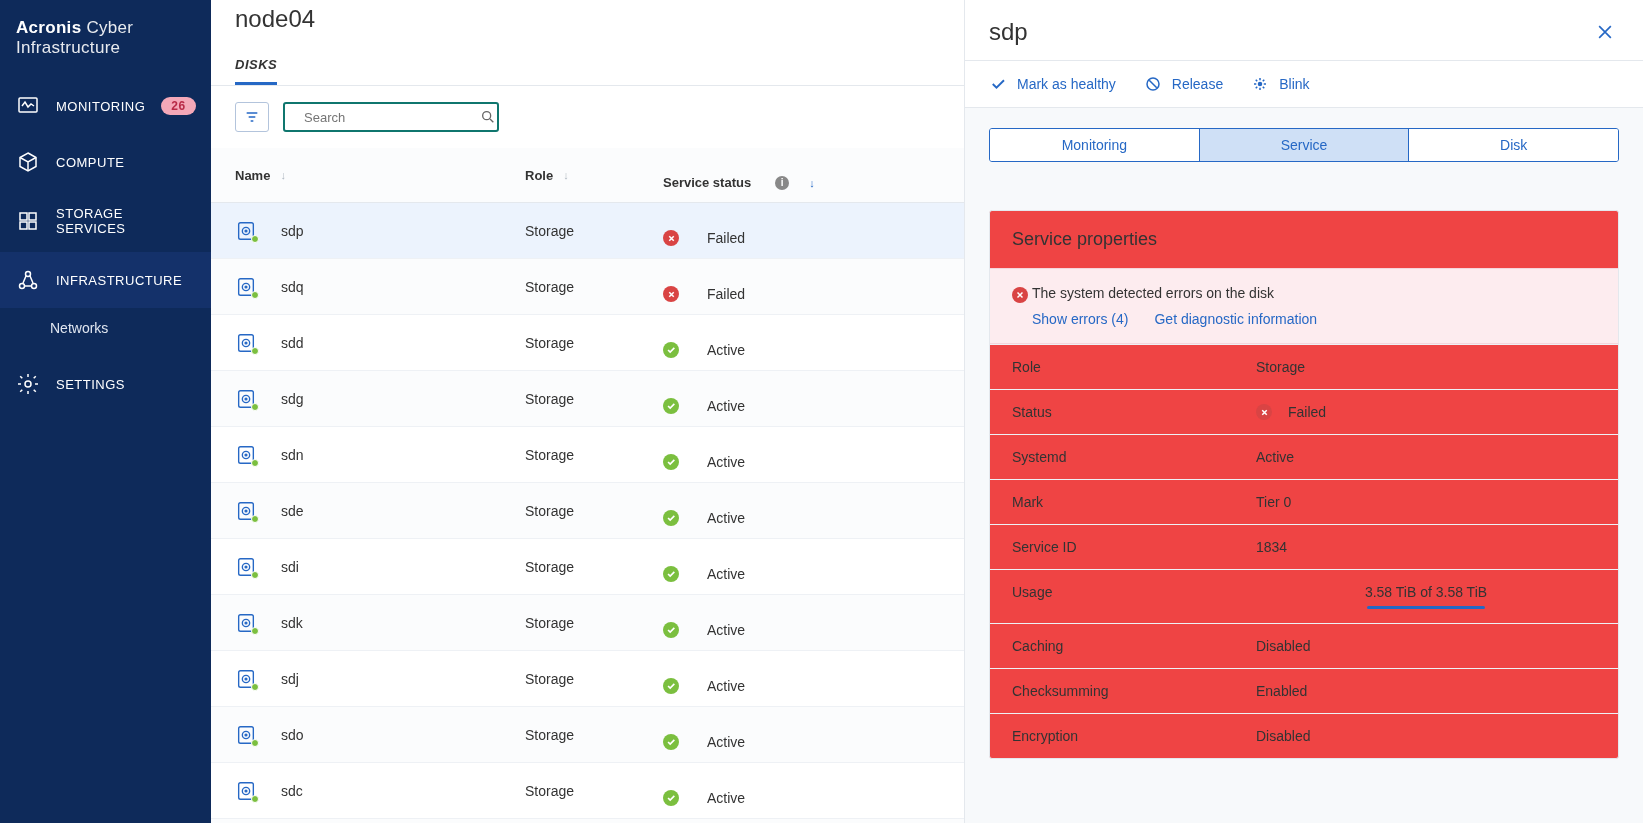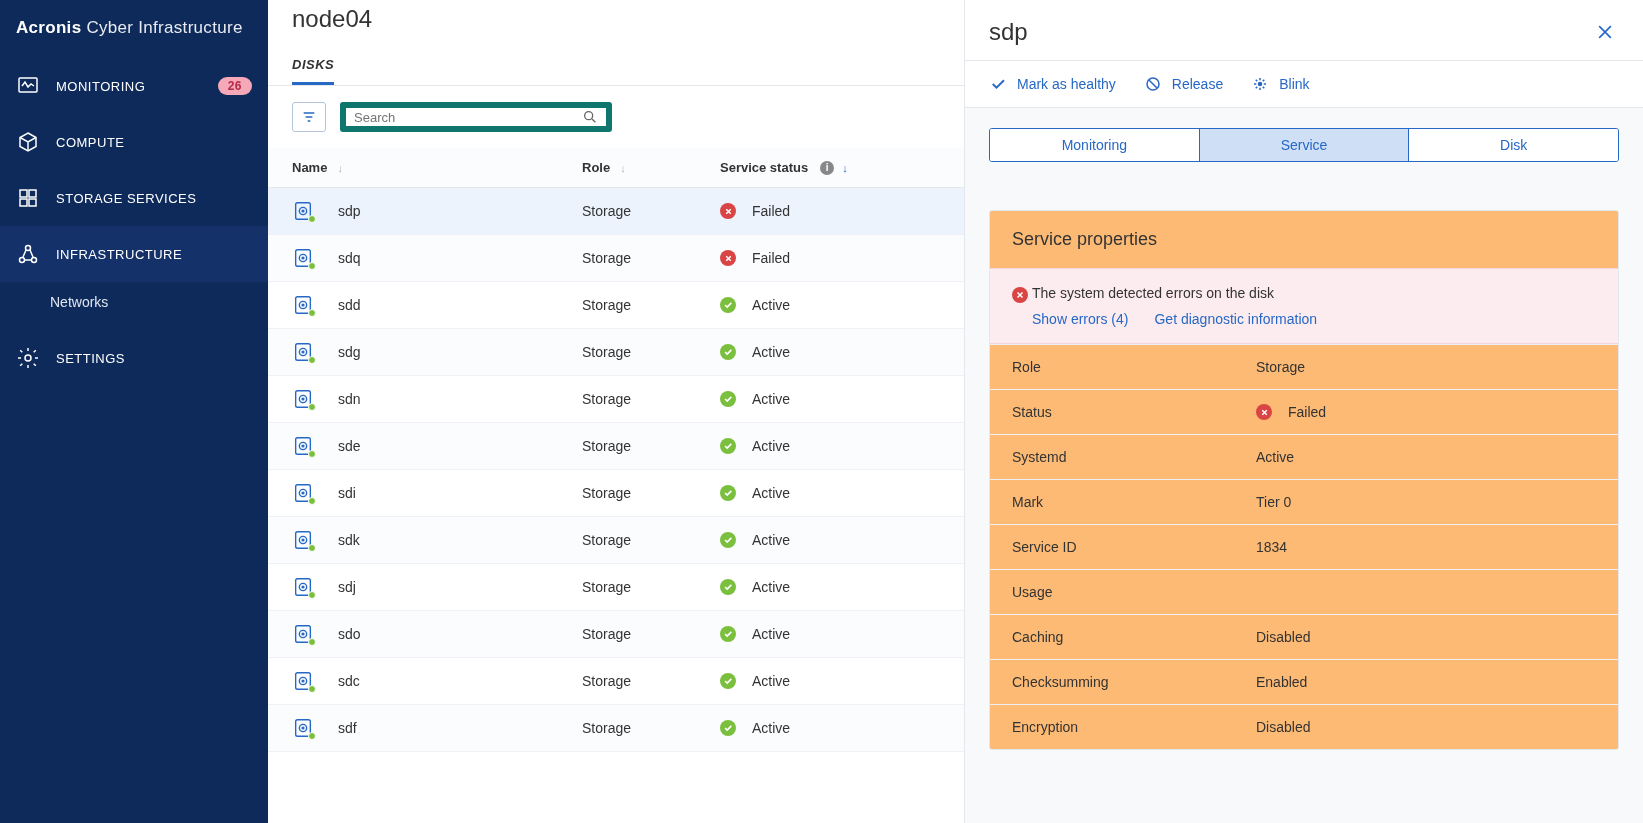"Acronis Cyber Infrastructure" .sidebar { width: 268px -> 211px }
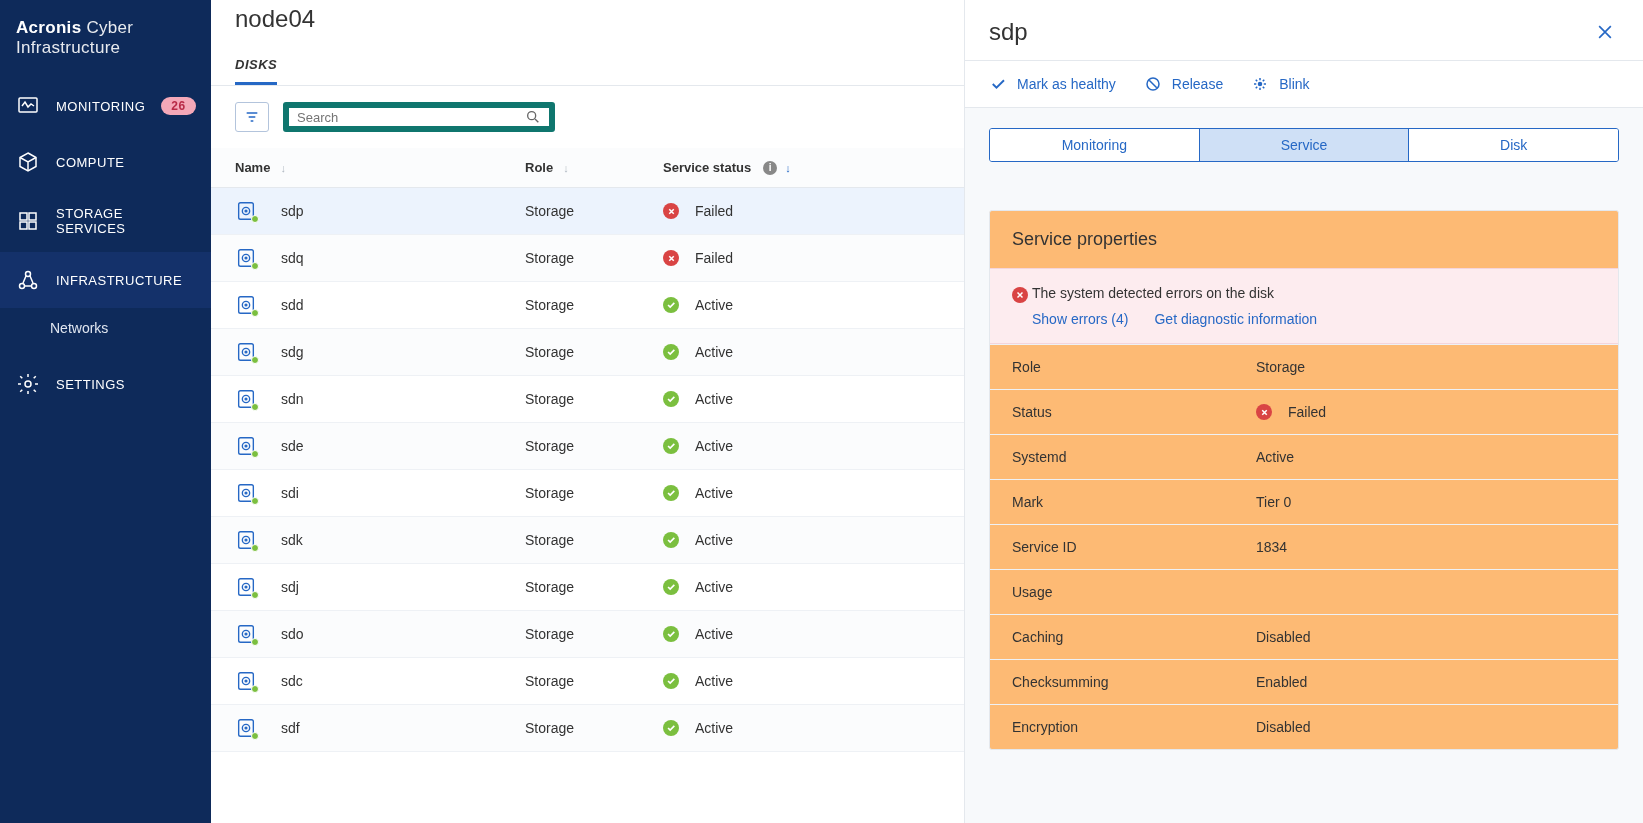"Search" .search-box { border: 6px solid #0f766e -> 2px solid #0f766e; padding: 0 8px -> 0 19px; width: 272px -> 216px }
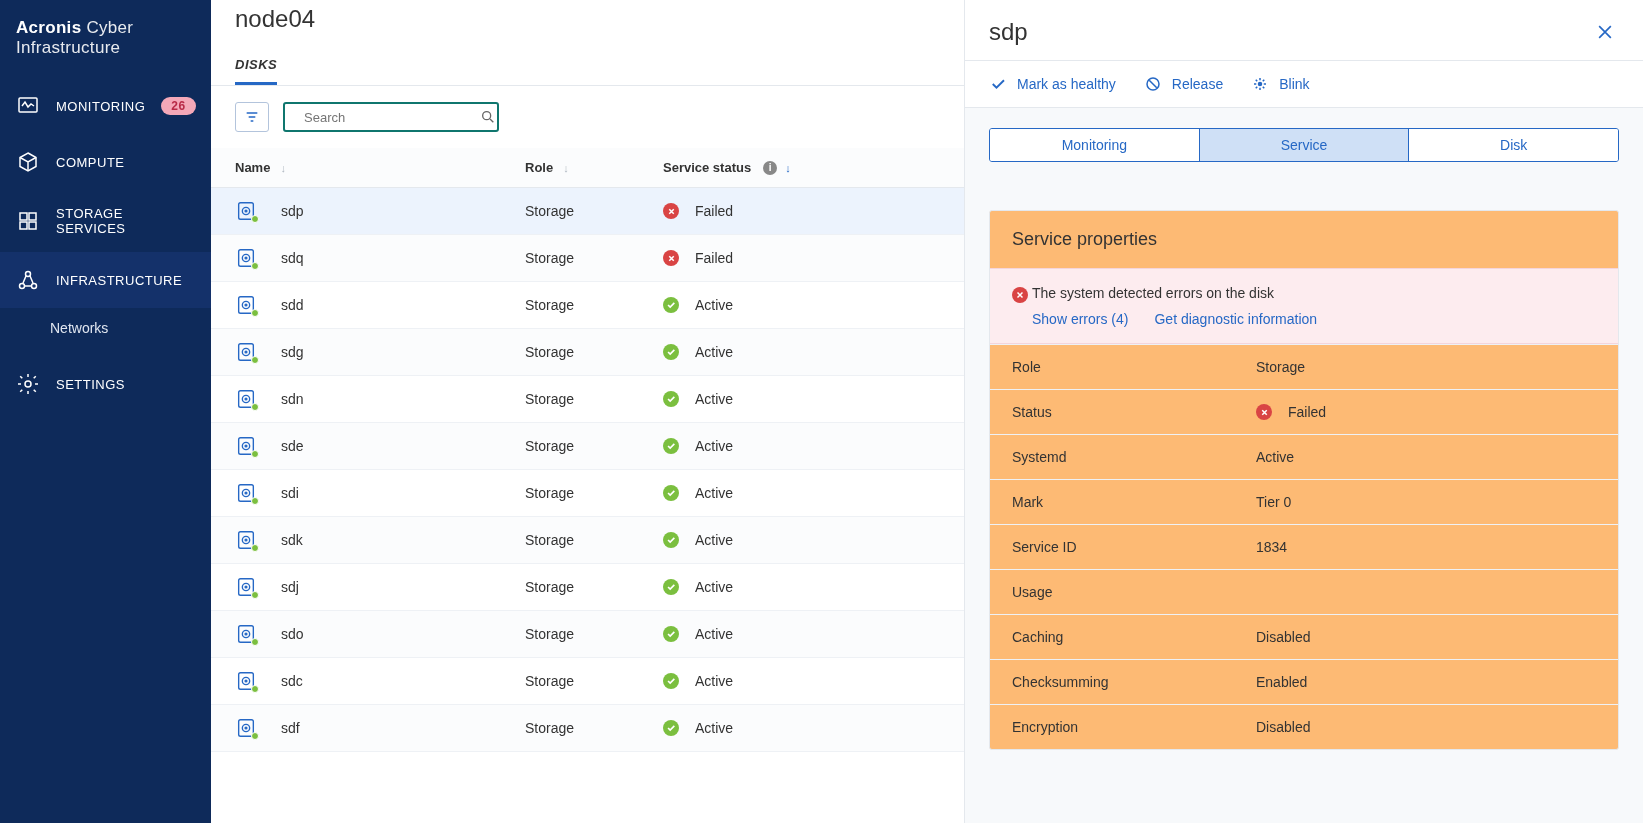"Service status" .col-status { gap: 8px -> 20px; margin-top: none -> 15px }
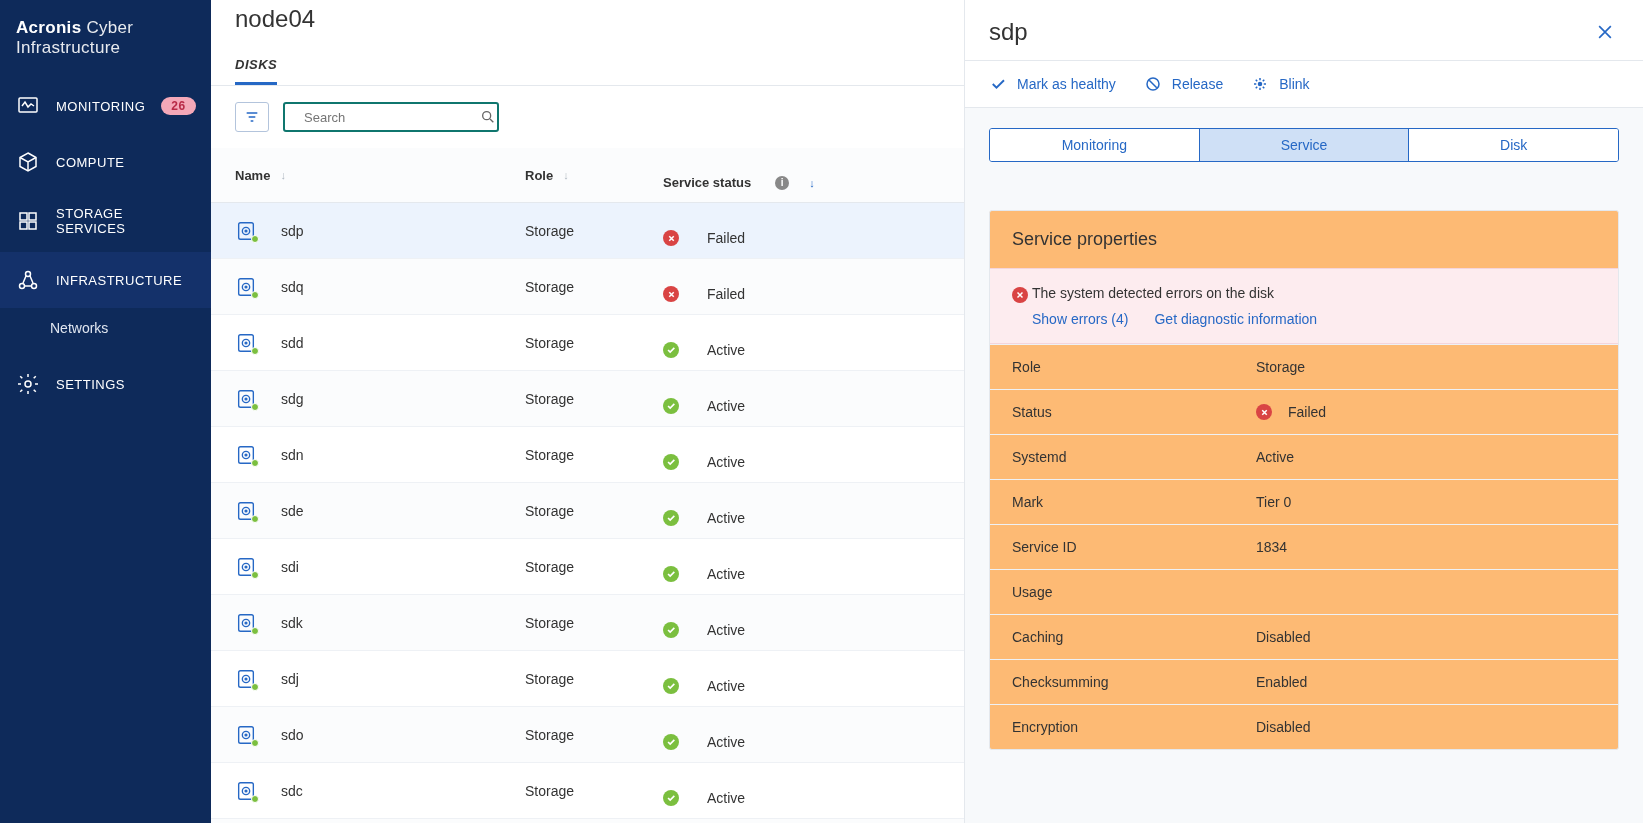"Service properties" .card { background: #fdba74 -> #ef4444 }
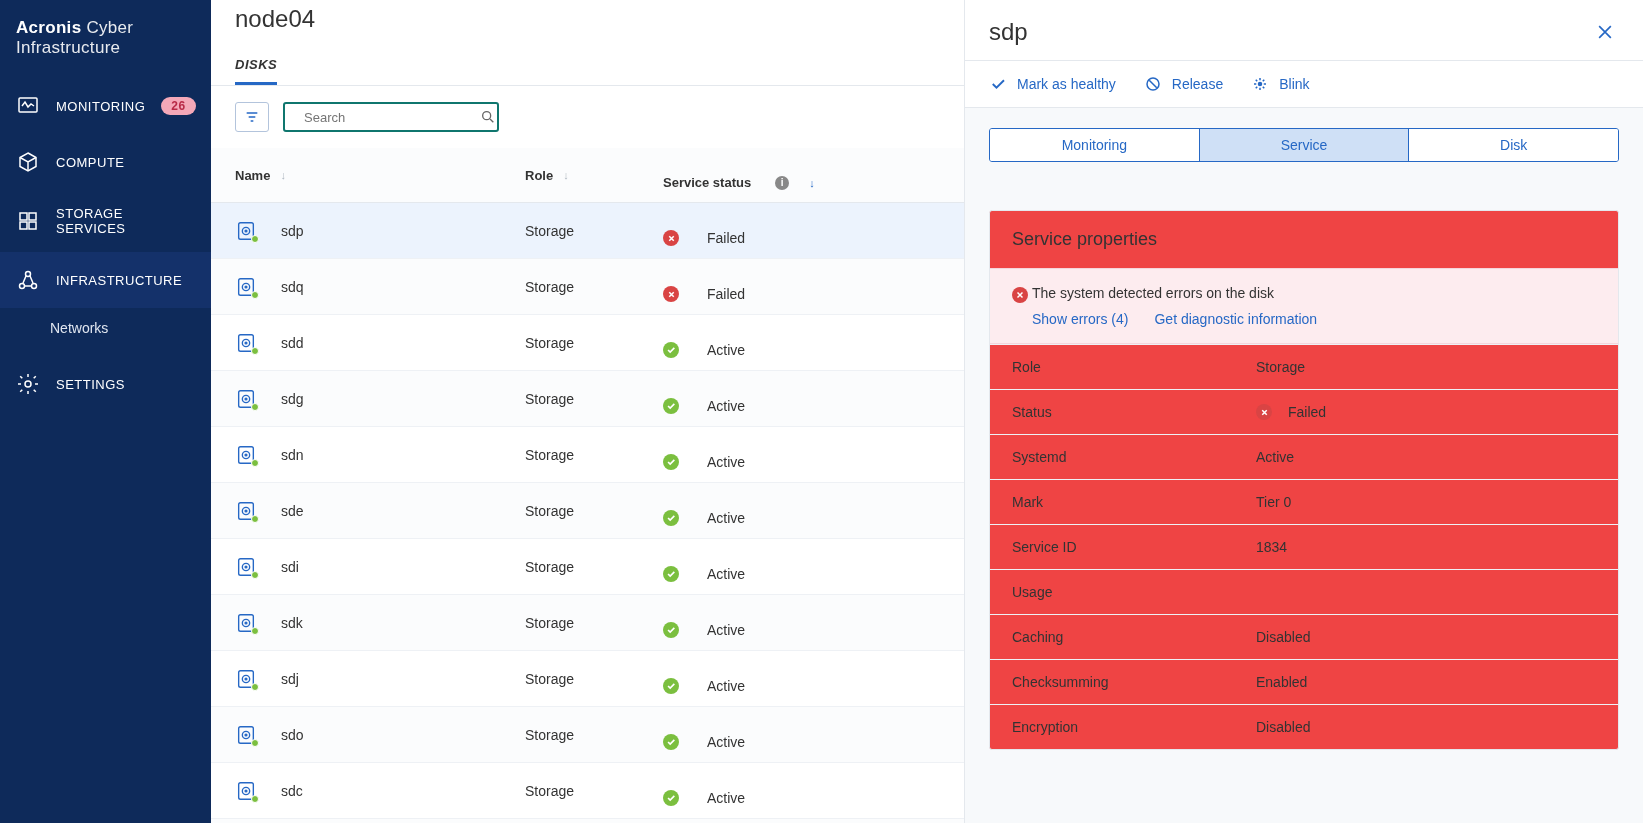"3.58 TiB of 3.58 TiB" div.prop-value { html: none -> <div> <span>3.58 TiB of 3.58 TiB</span> <div> <div></div> </div> </div> }
